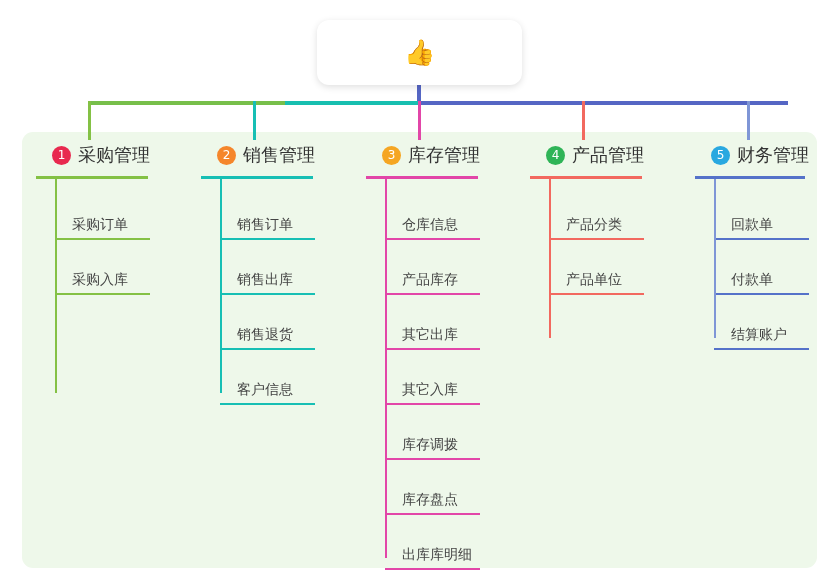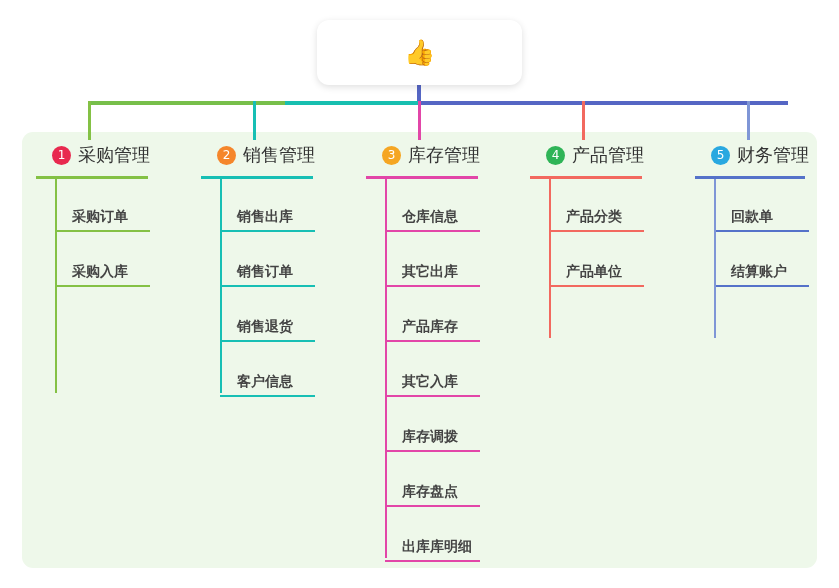"采购订单" .leaf-list { font-weight: bold -> none; margin-top: 4px -> 12px }
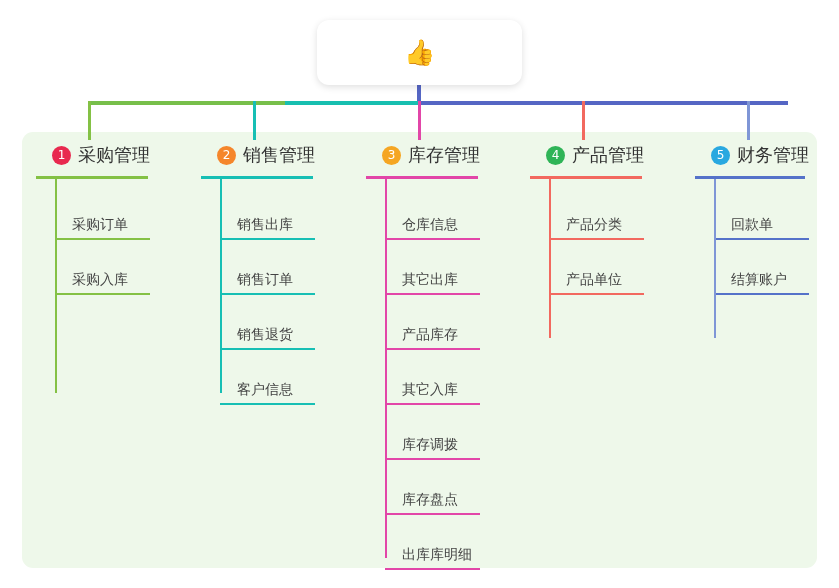"销售出库" div.leaf { order: before "销售订单" -> after "销售订单" }
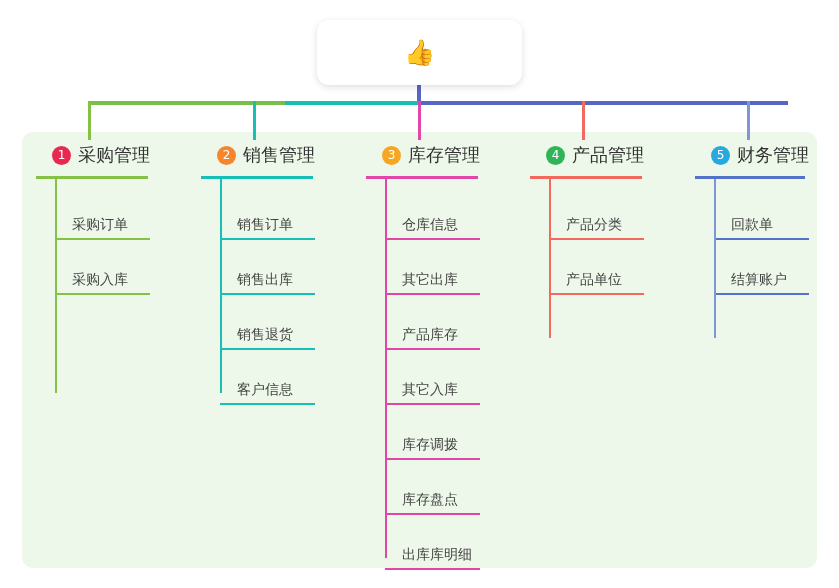"付款单" div.leaf { html: none -> <div> <span>付款单</span> <div></div> </div> }
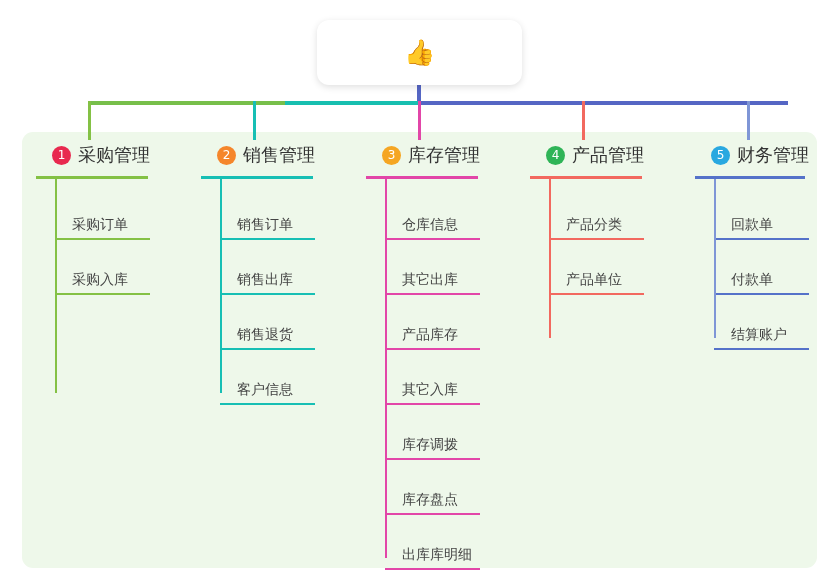"其它出库" div.leaf { order: before "产品库存" -> after "产品库存" }
